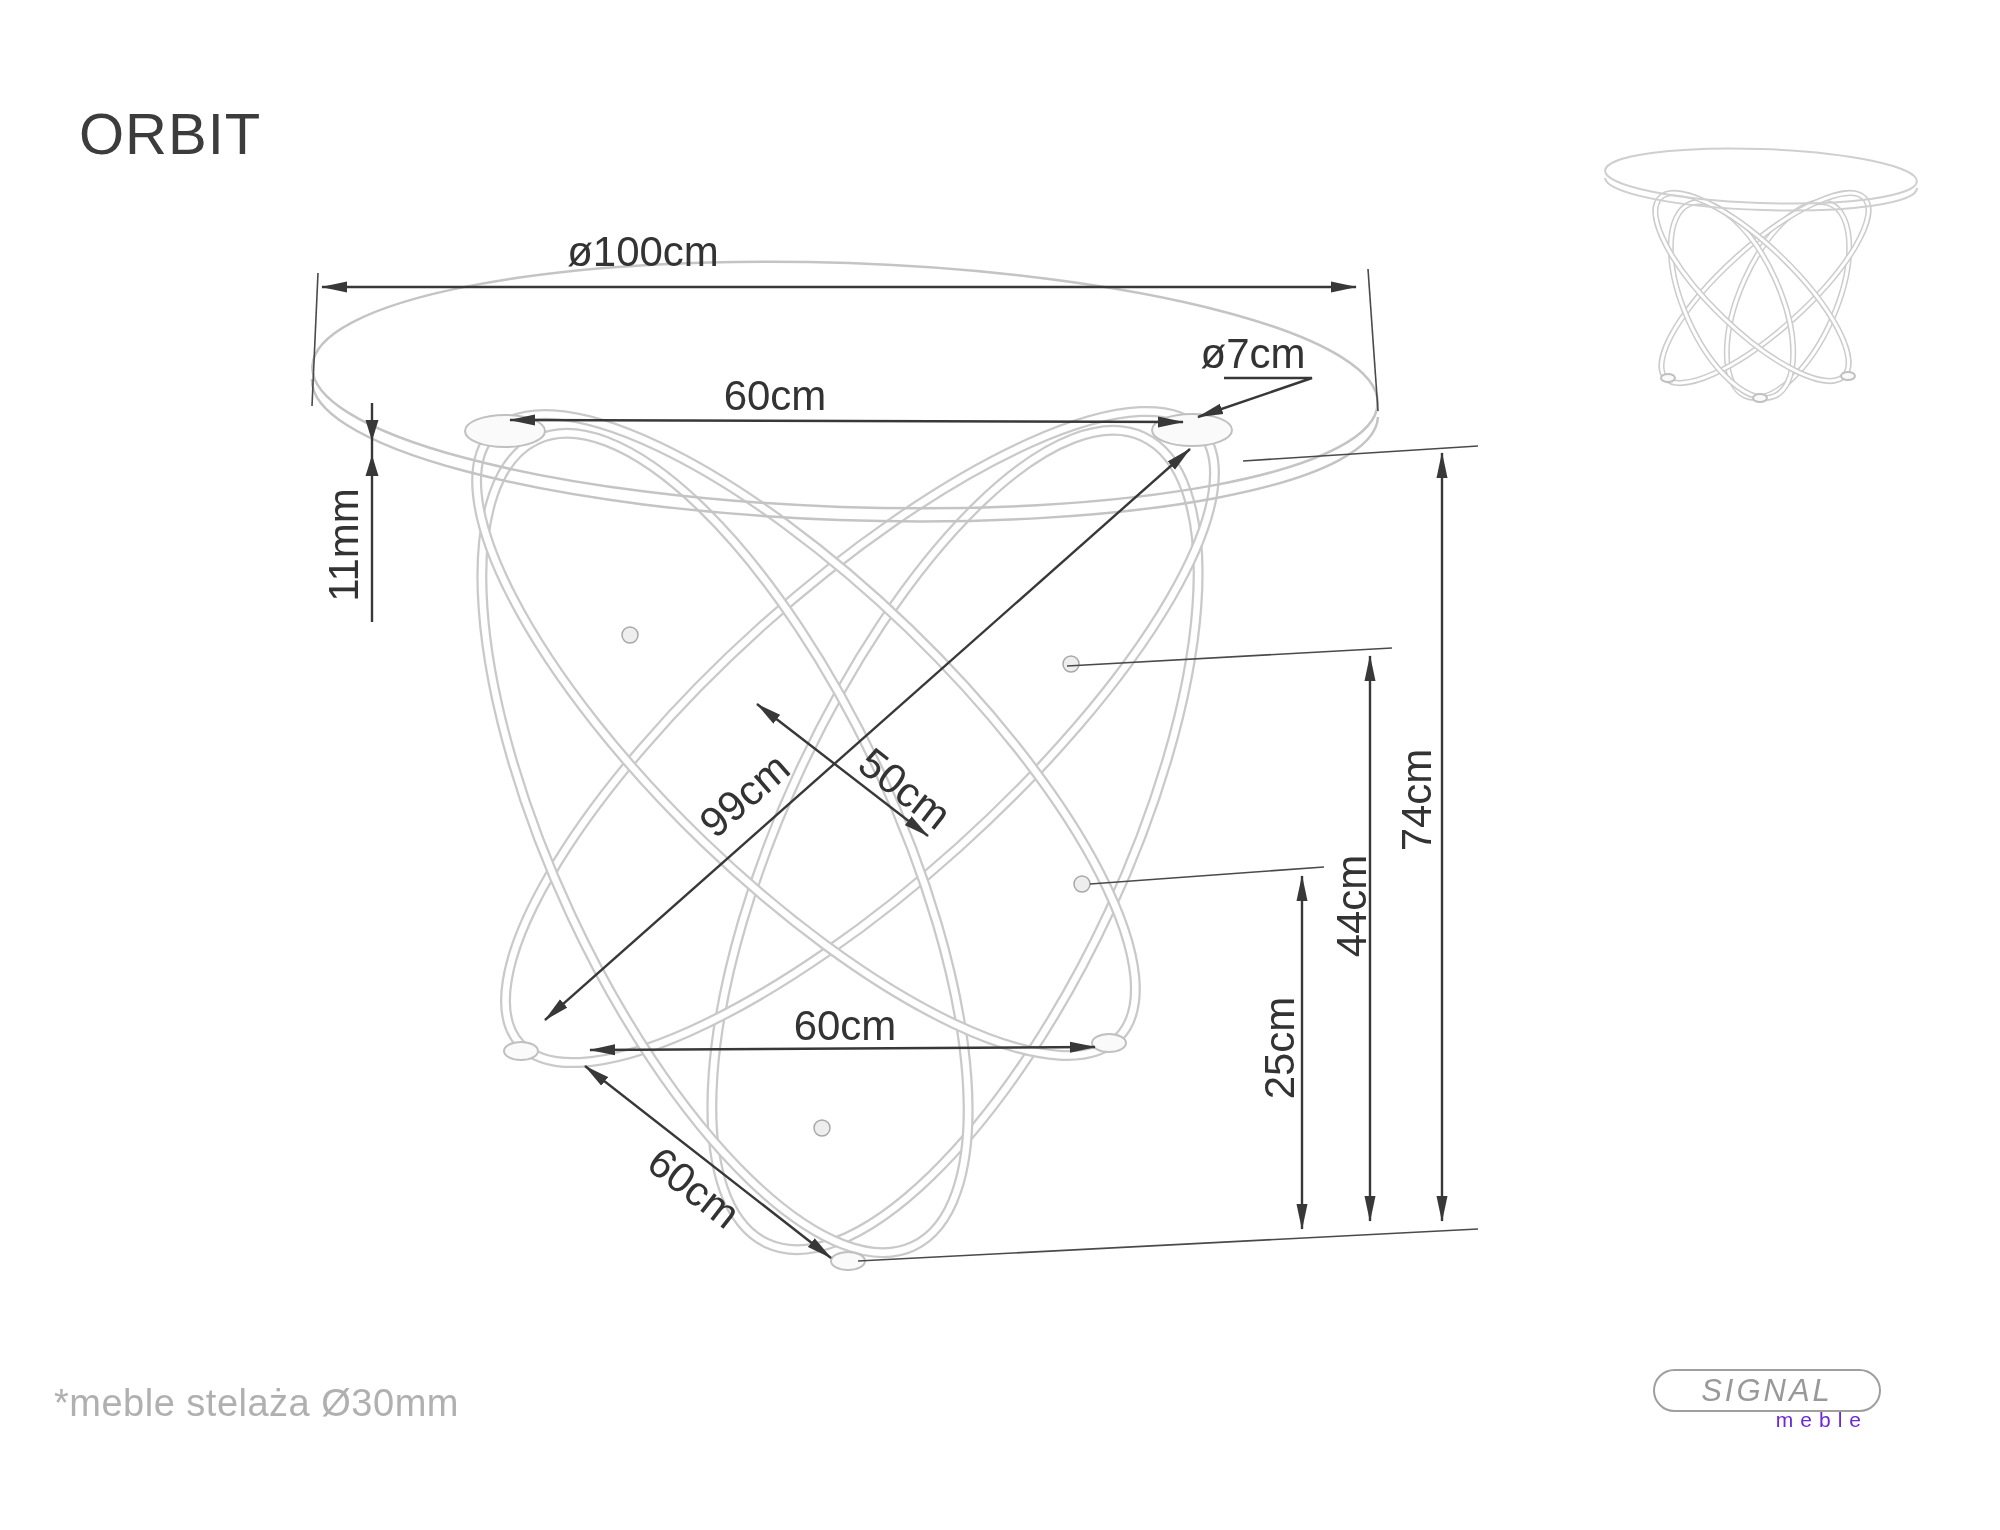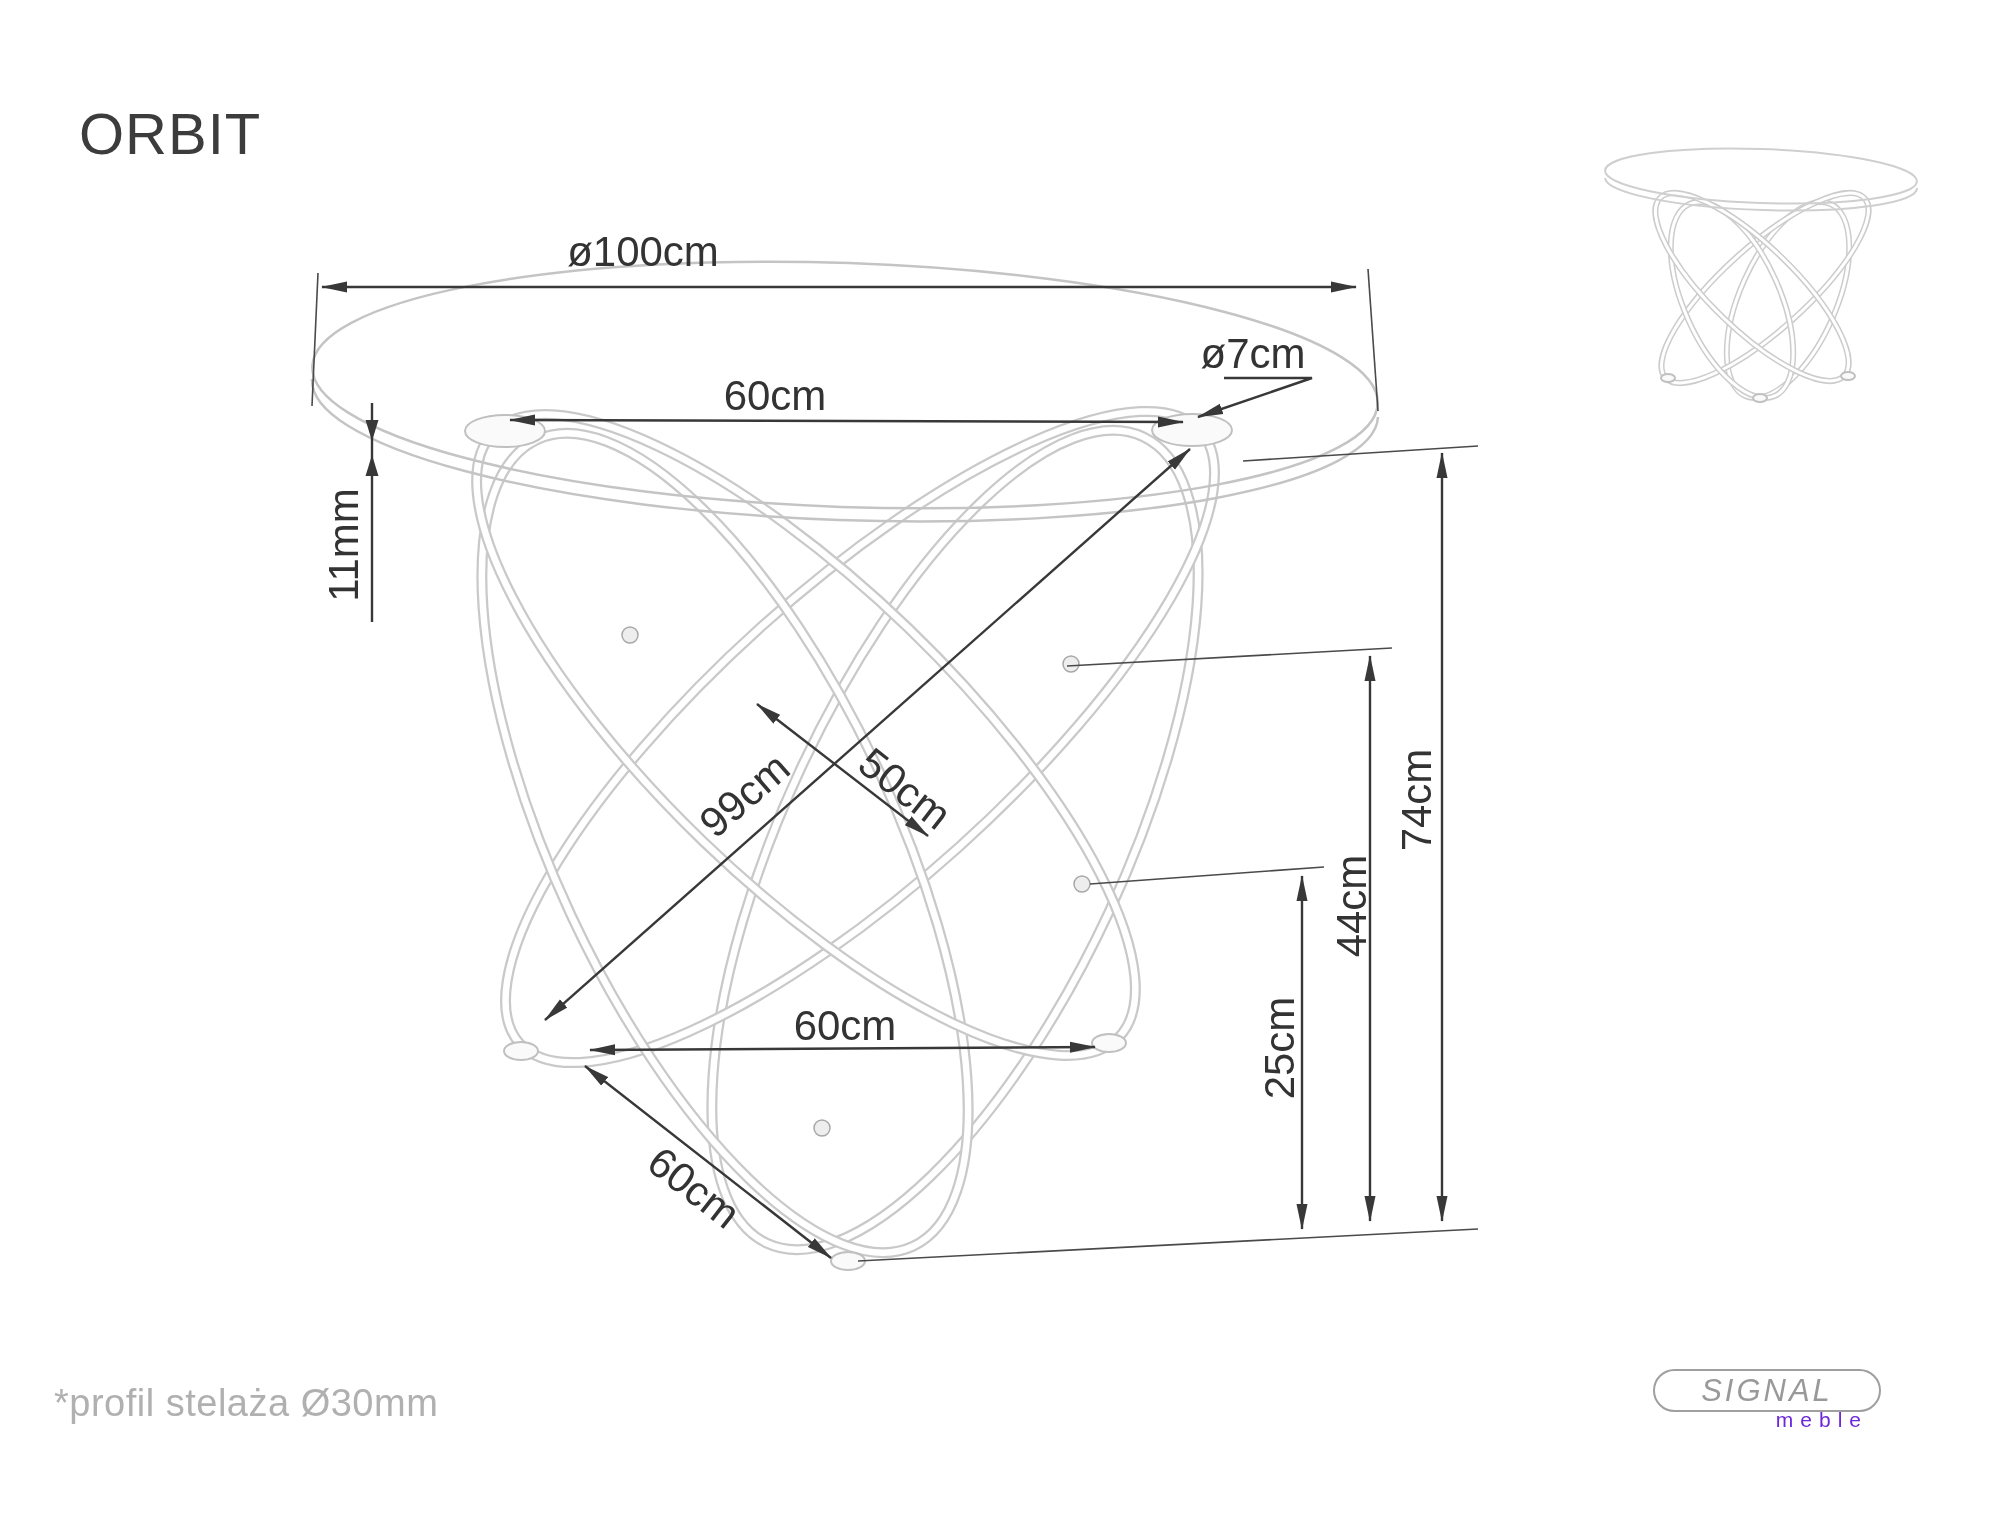"*profil stelaża Ø30mm" div.footnote { text: profil -> meble }
